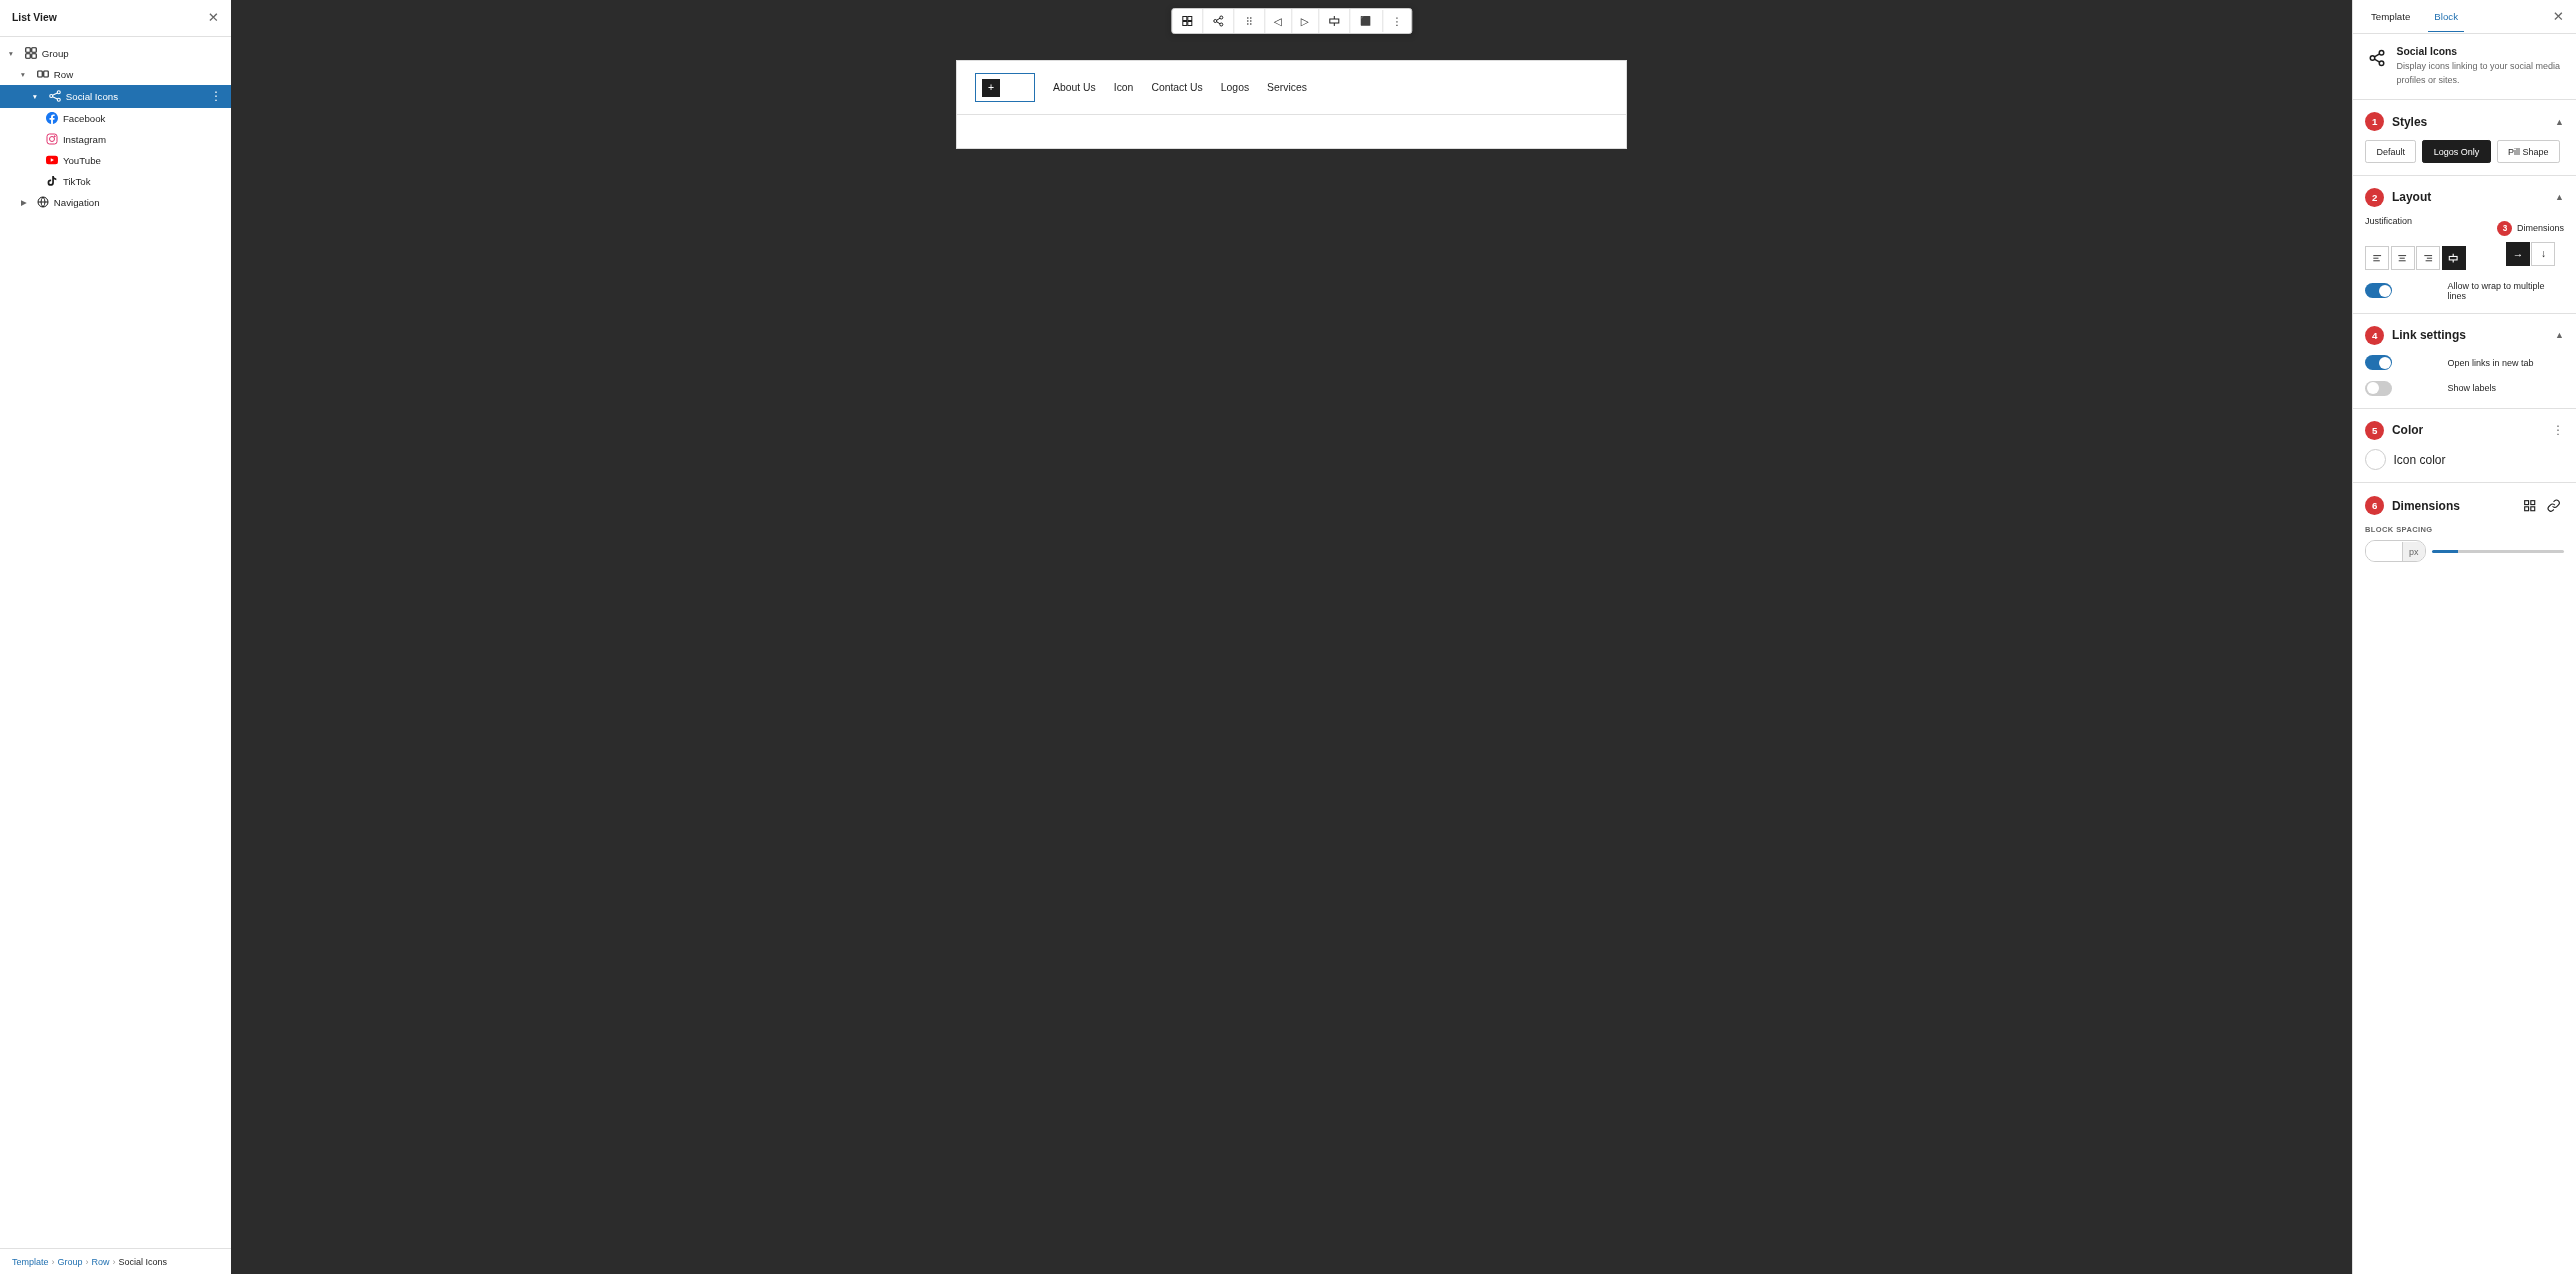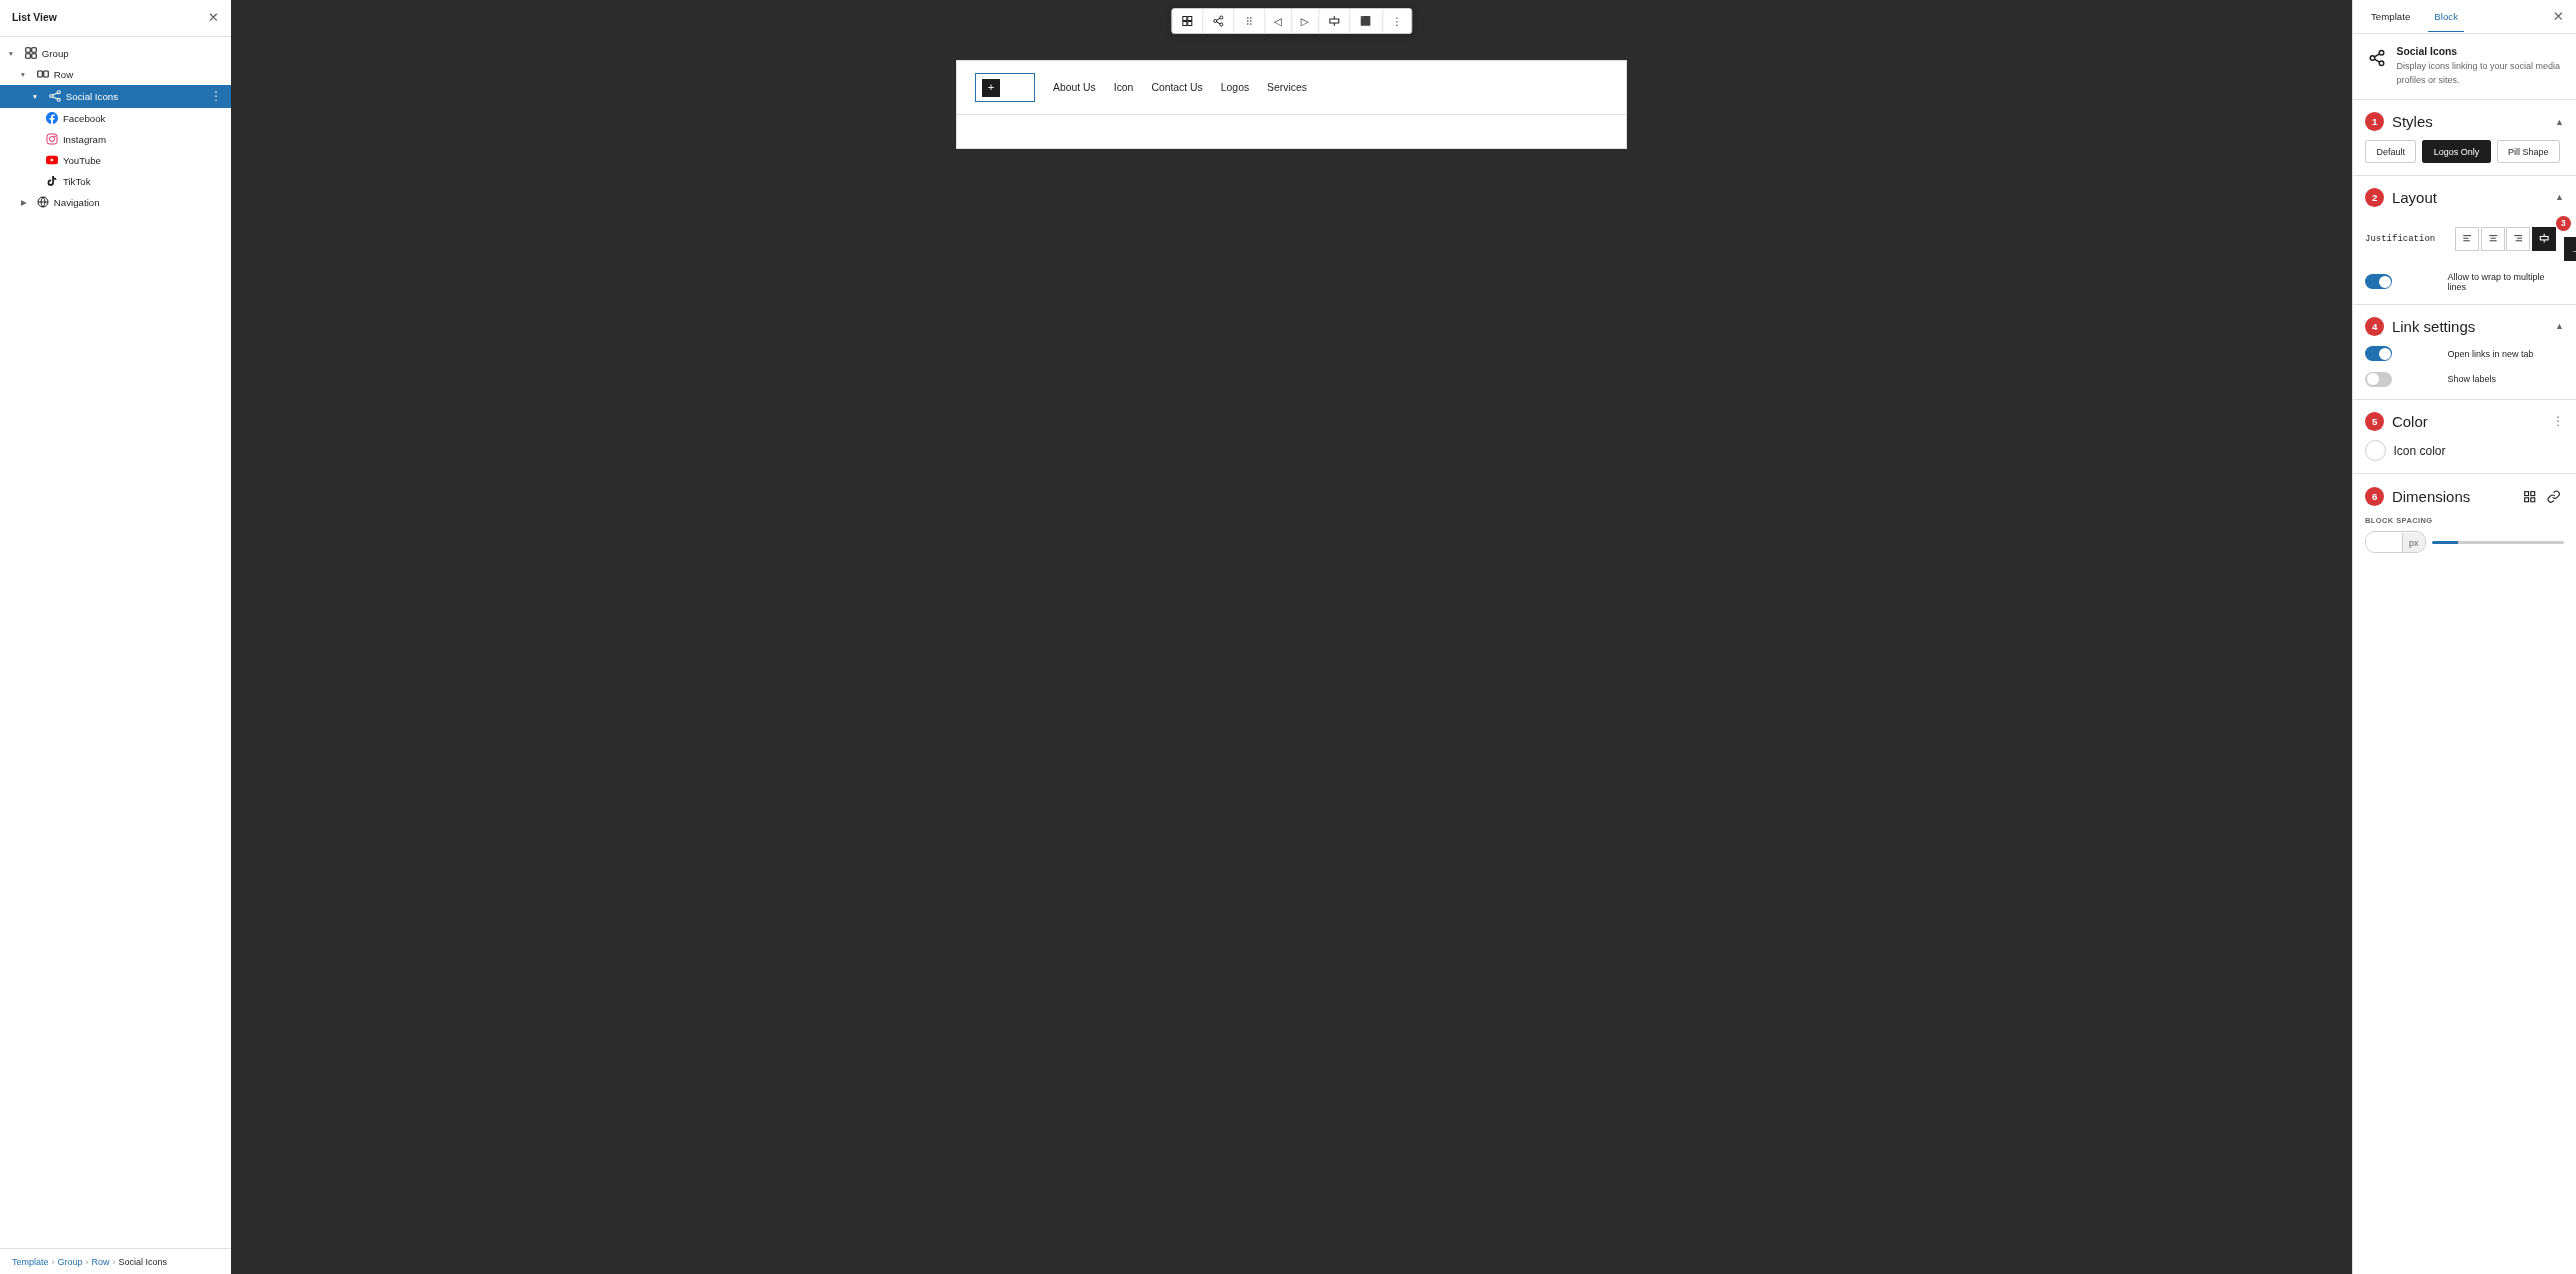"Styles" .panel-section-title { font-size: 15px -> 12px; font-weight: 400 -> 700 }
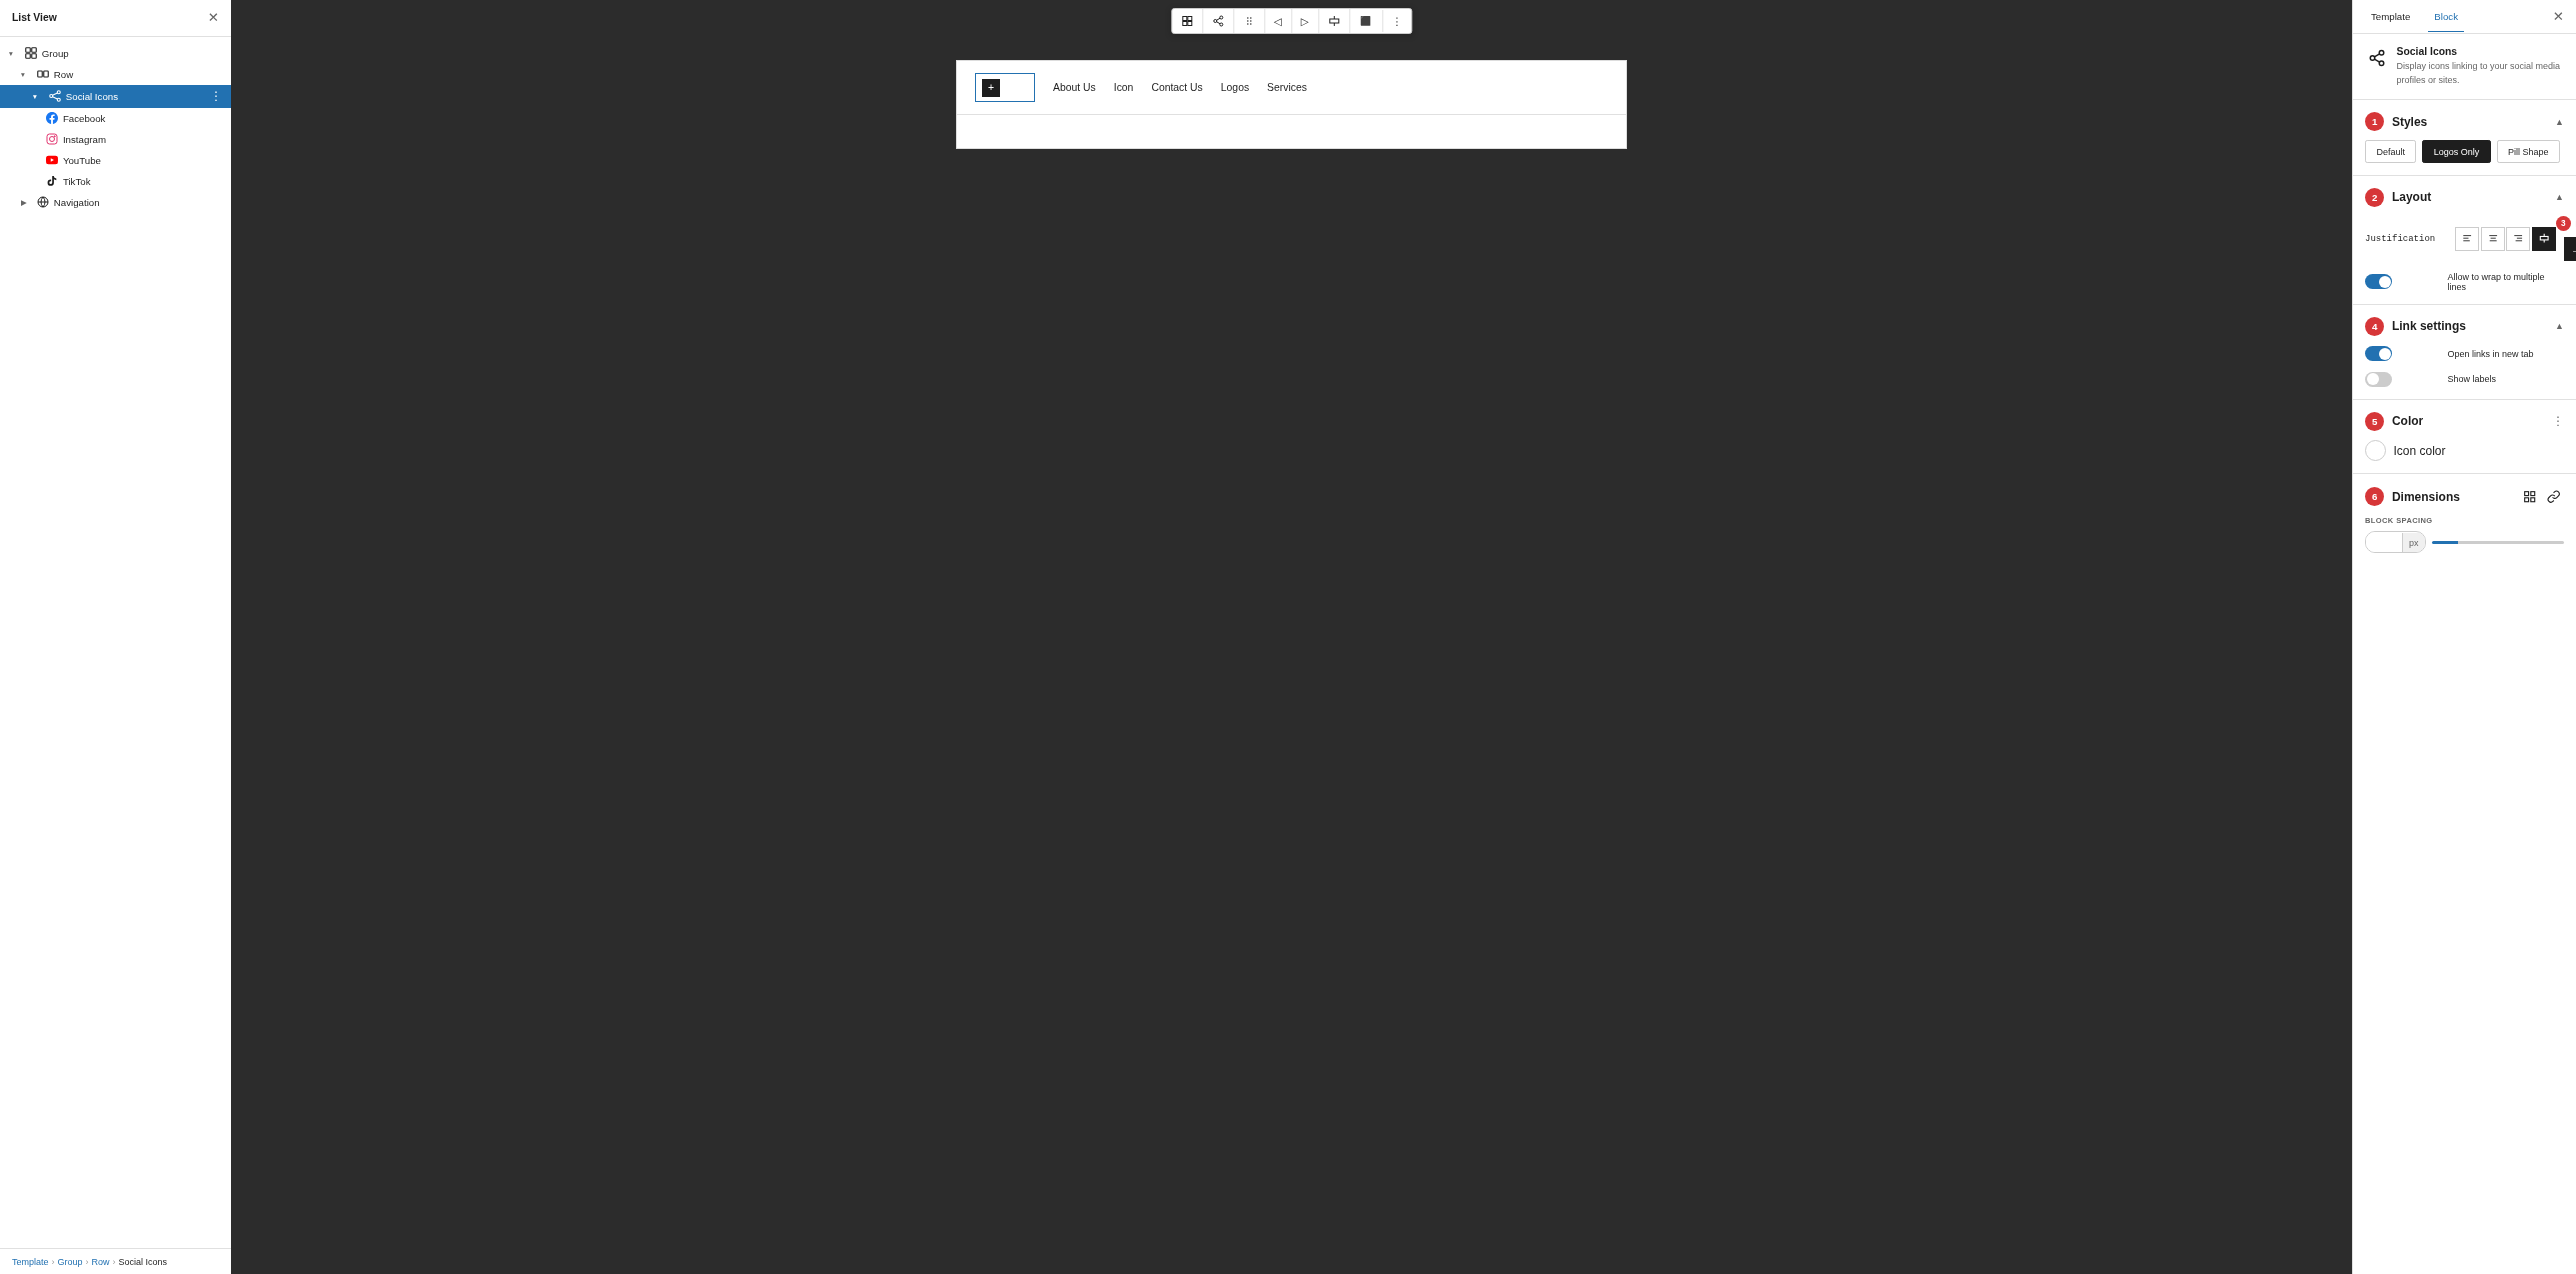"Justification" div { flex-direction: row -> column; font-family: Liberation Mono, monospace -> none }
